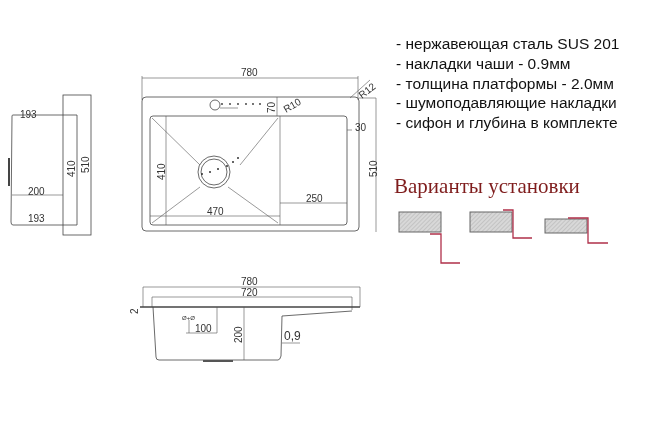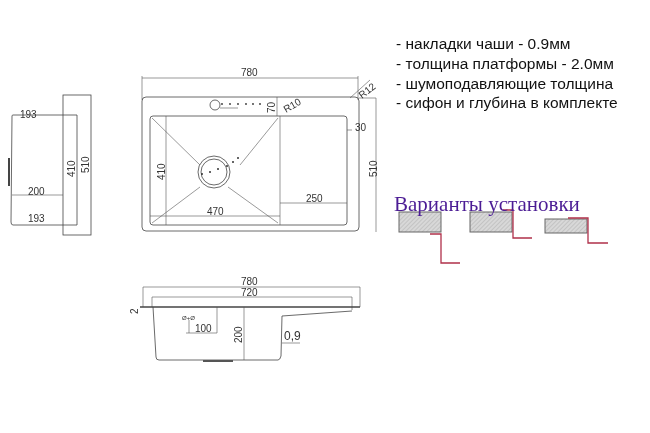"- нержавеющая сталь SUS 201" li { html: none -> <li>- нержавеющая сталь SUS 201</li> }
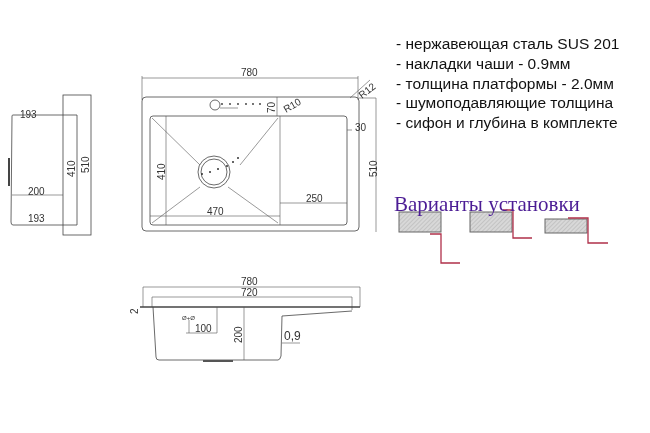"- шумоподавляющие толщина" li { text: толщина -> накладки }
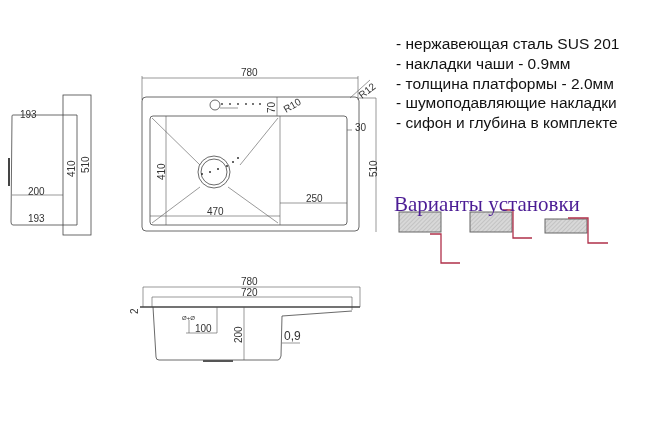"Варианты установки" .install-title { color: #4c1d95 -> #7f1d1d; margin-top: 18px -> none }
